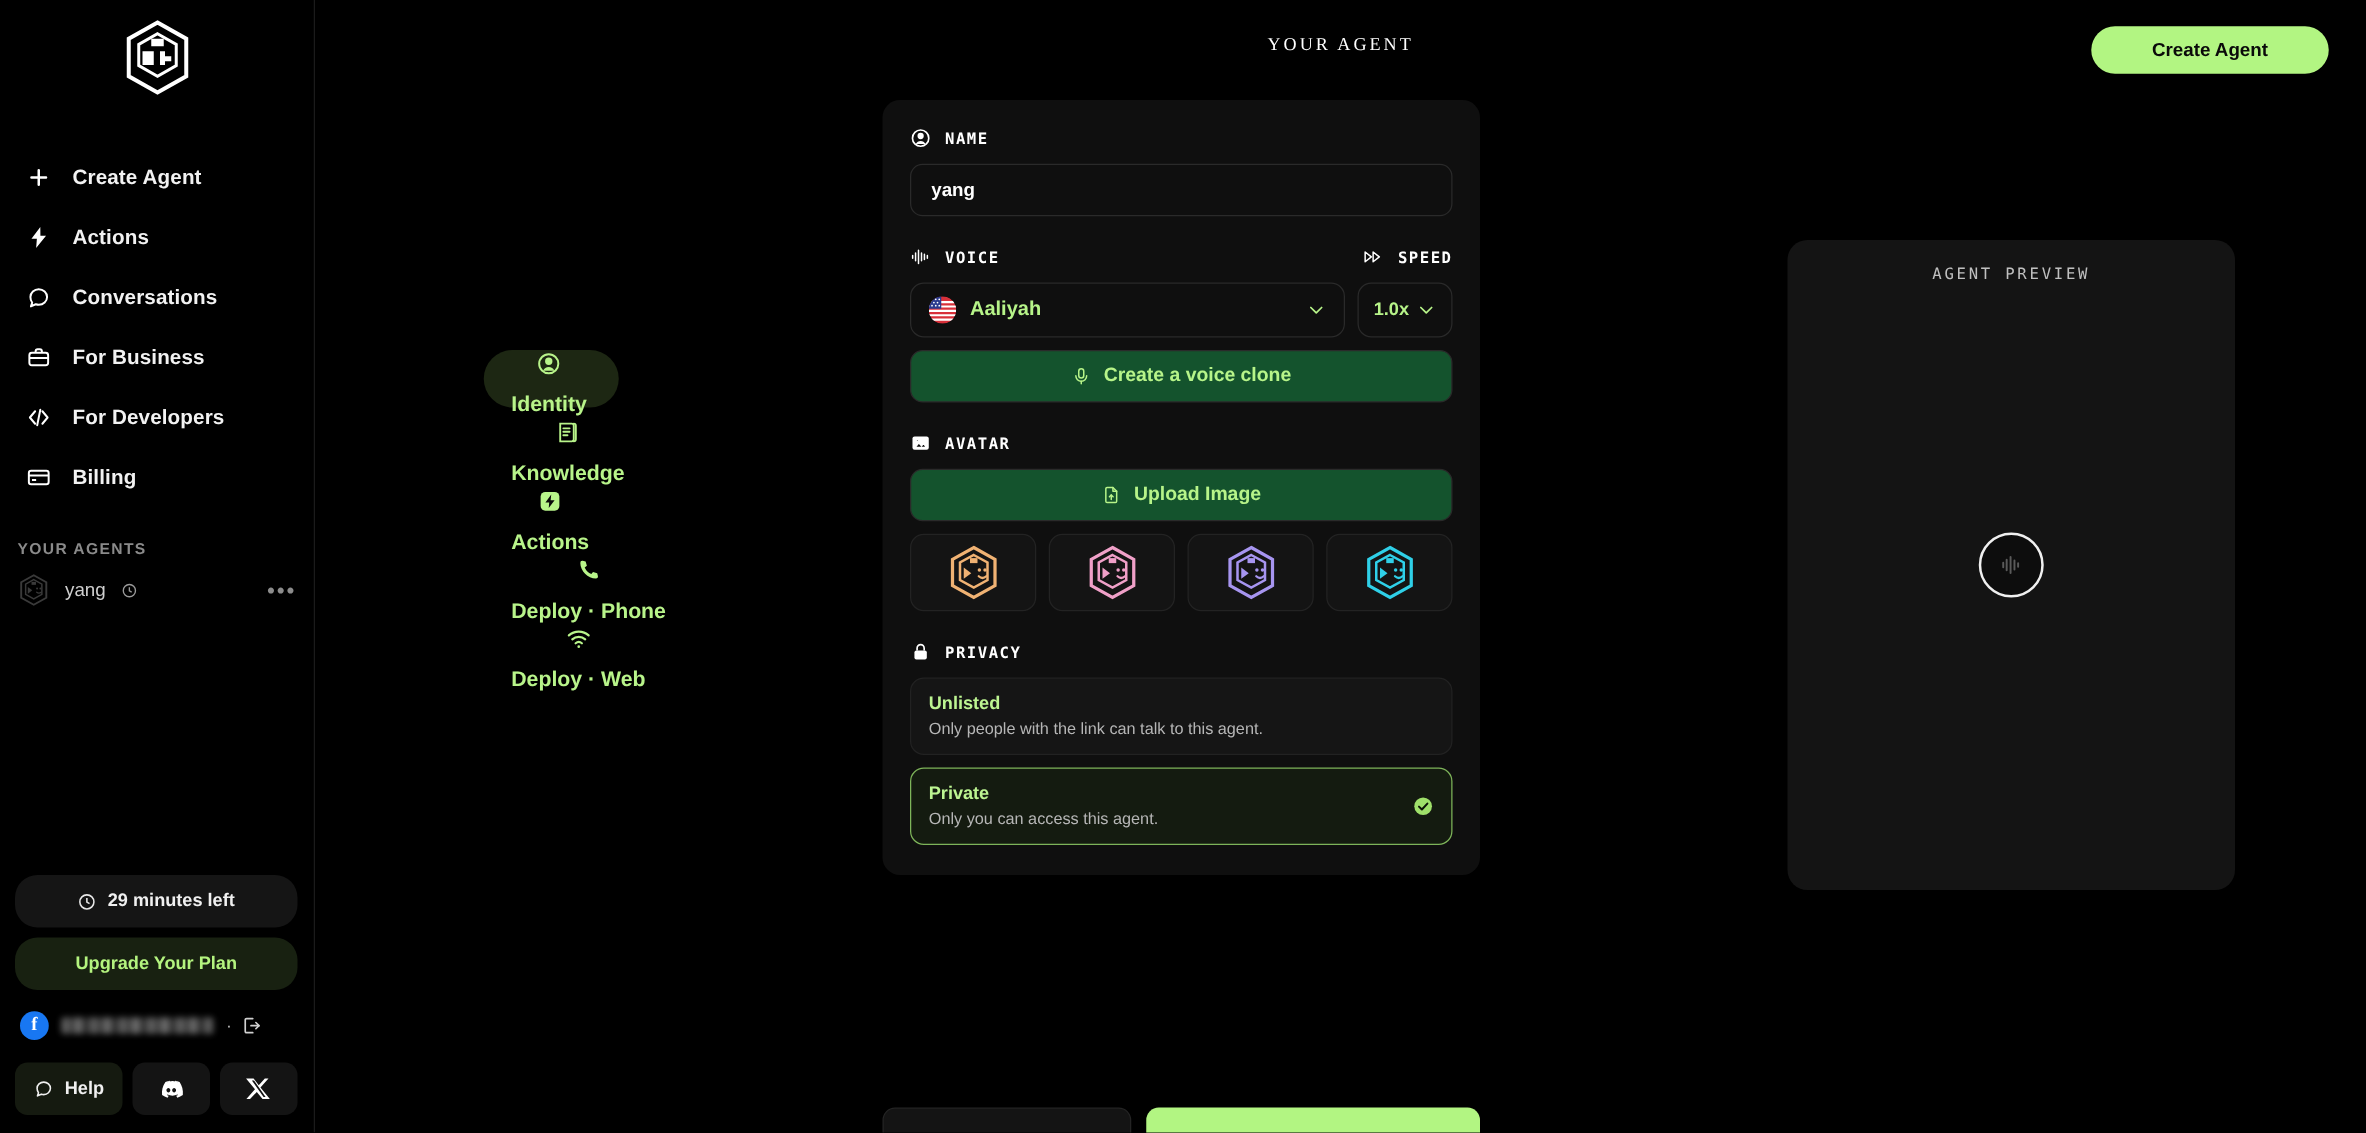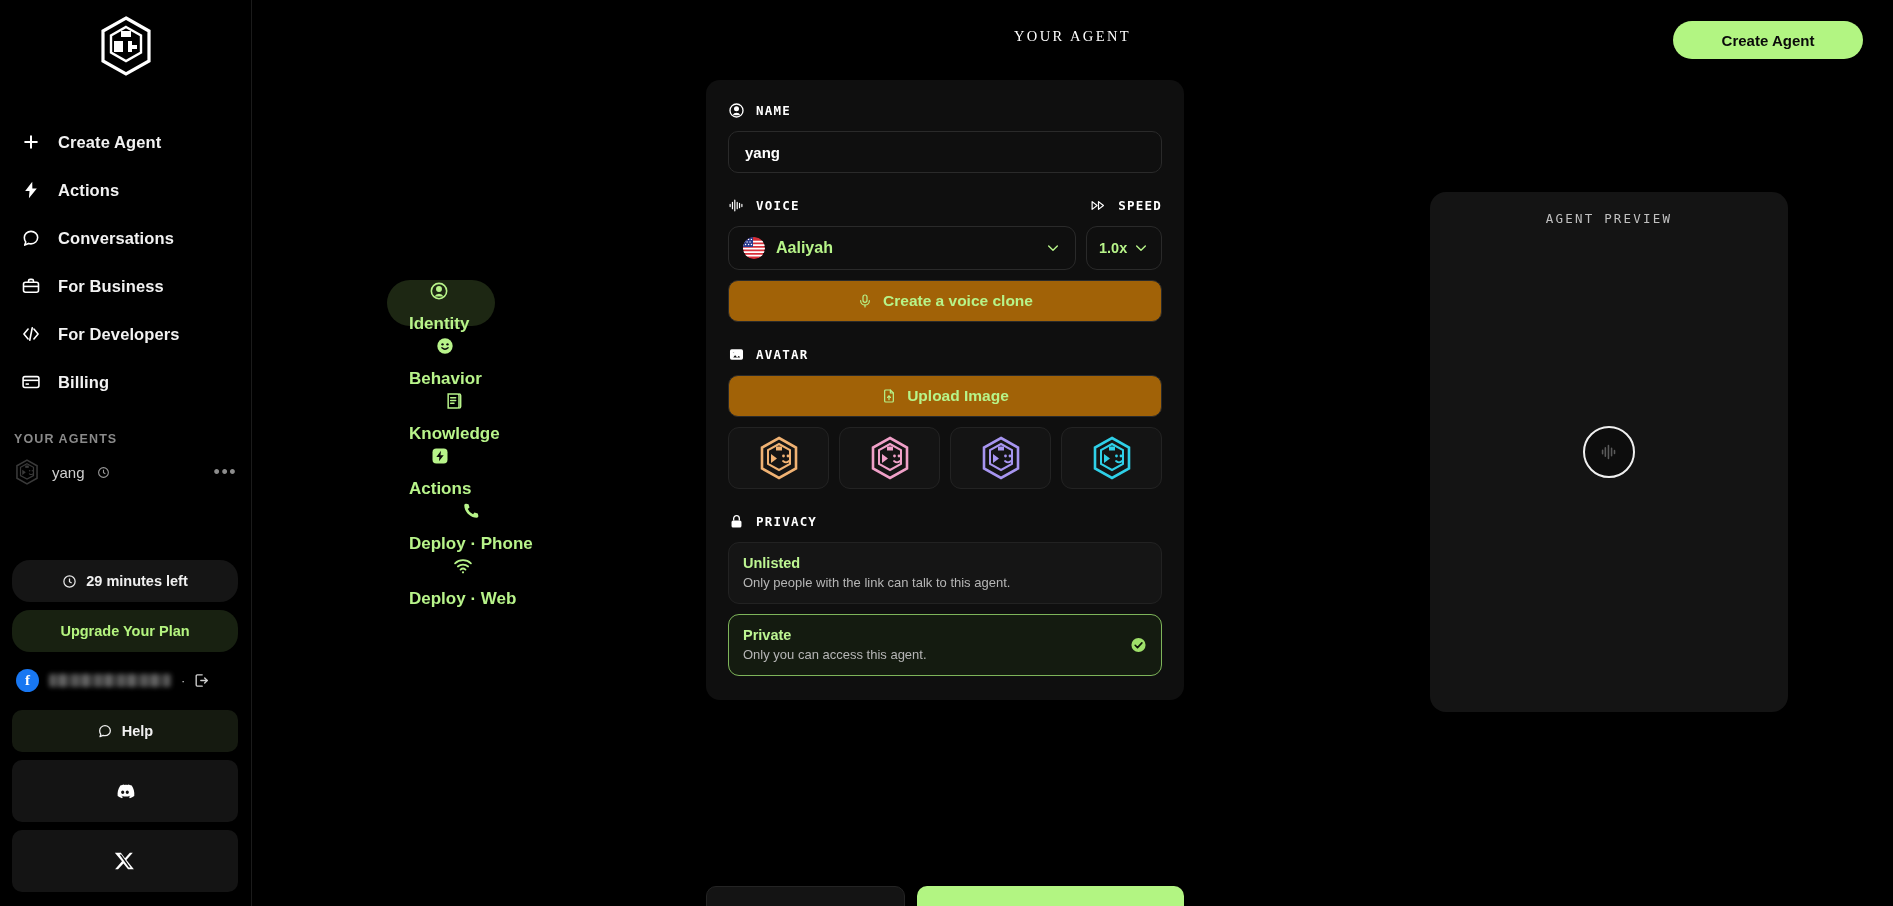"Create a voice clone" .ghost-btn { background: #a16207 -> #14532d }
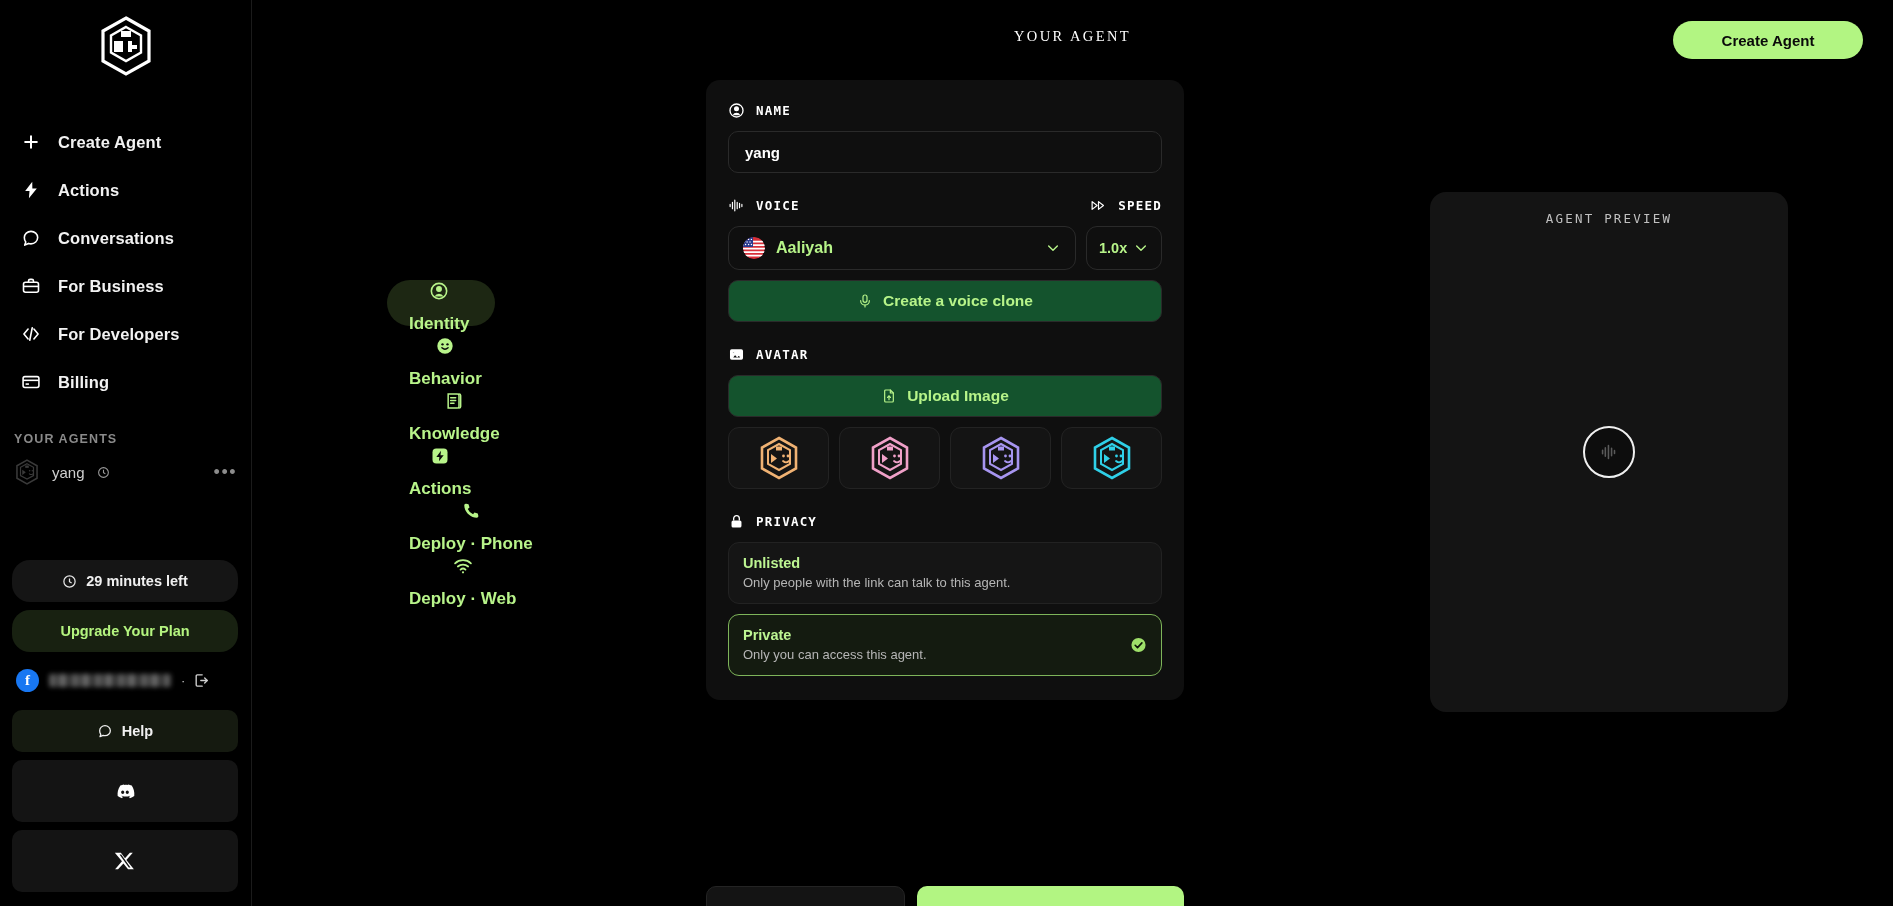"Behavior" div.step { html: <div> <span> <svg> <circle></circle> <circle></circle> <circle></circle> <path></path> </svg> </span> <span>Behavior</span> </div> -> none }
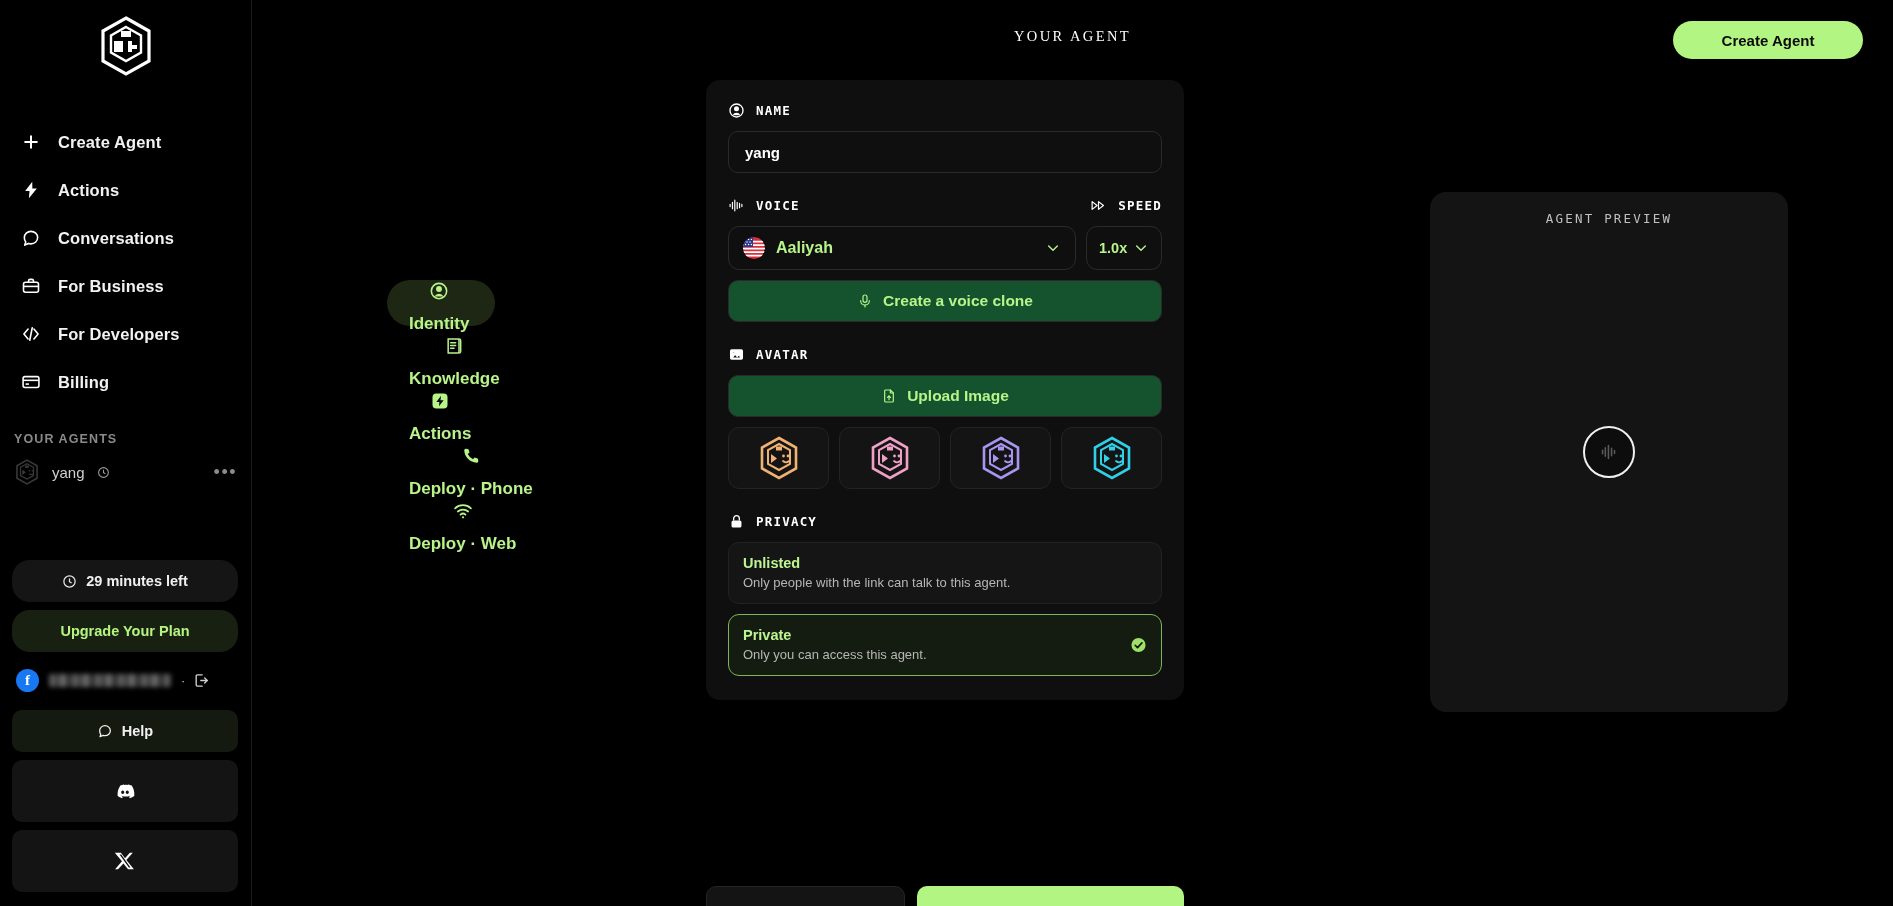"Help" .social-row { flex-direction: column -> none }
